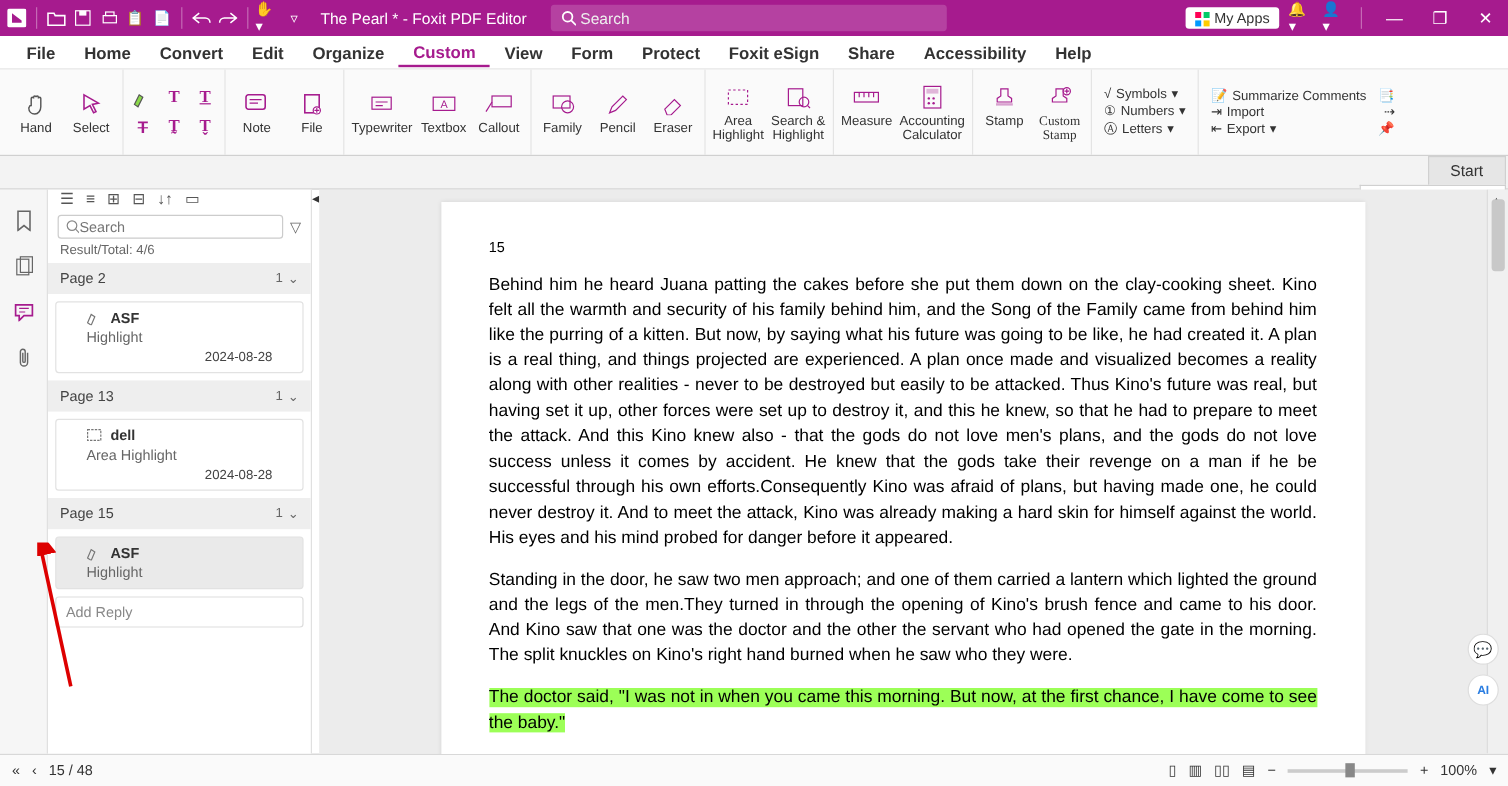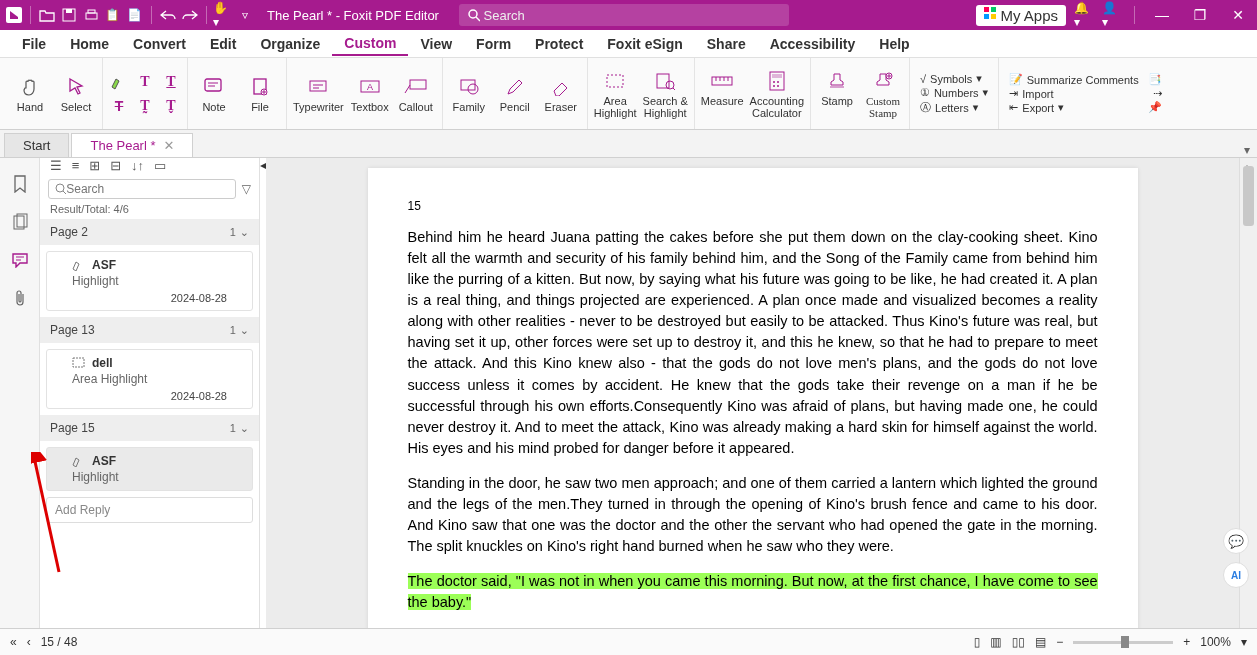"My Apps" .titlebar .myapps { align-items: flex-start -> flex-end; font-size: 15px -> 12px }
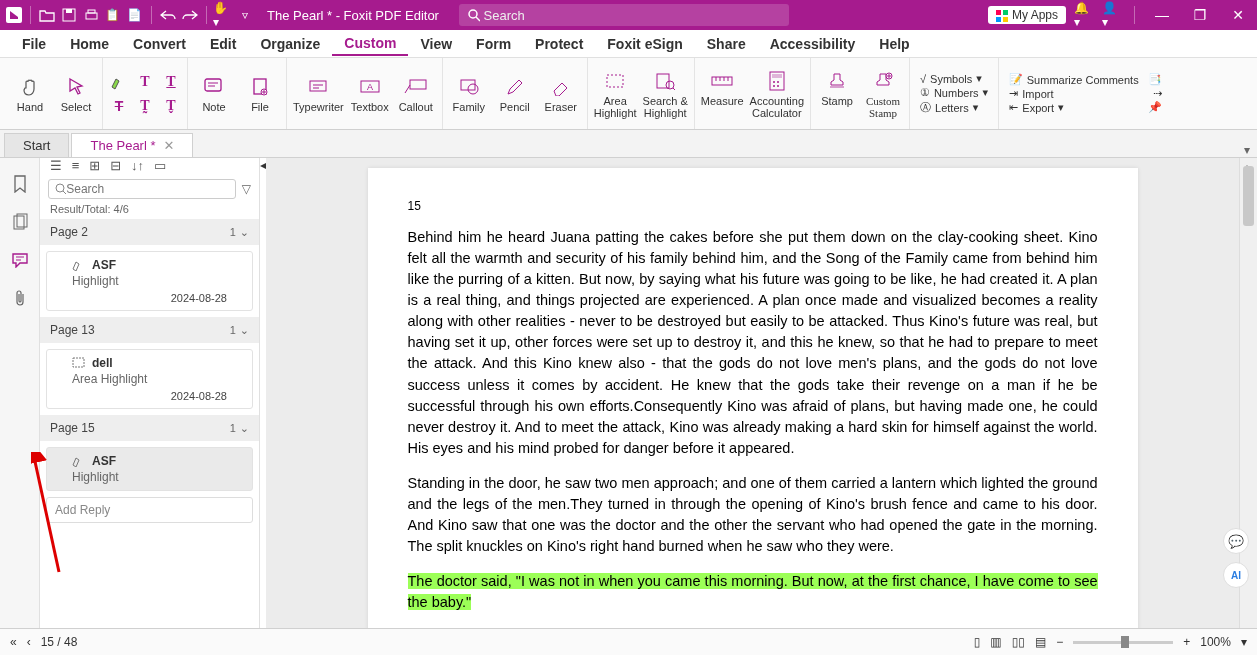"Start" .doctabs { flex-direction: none -> column }
